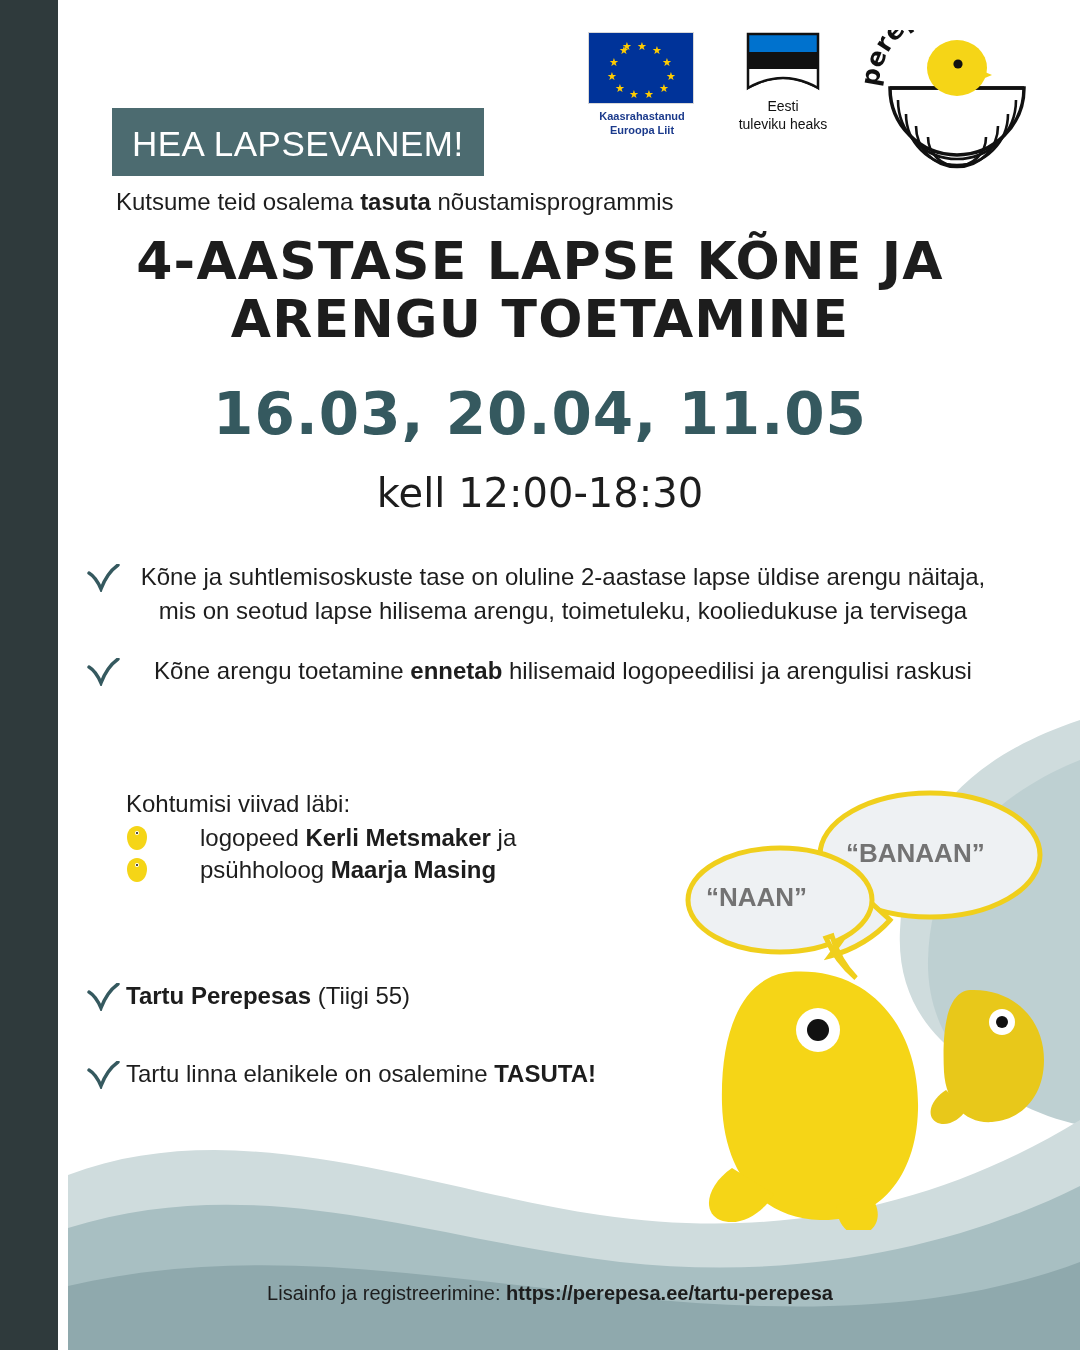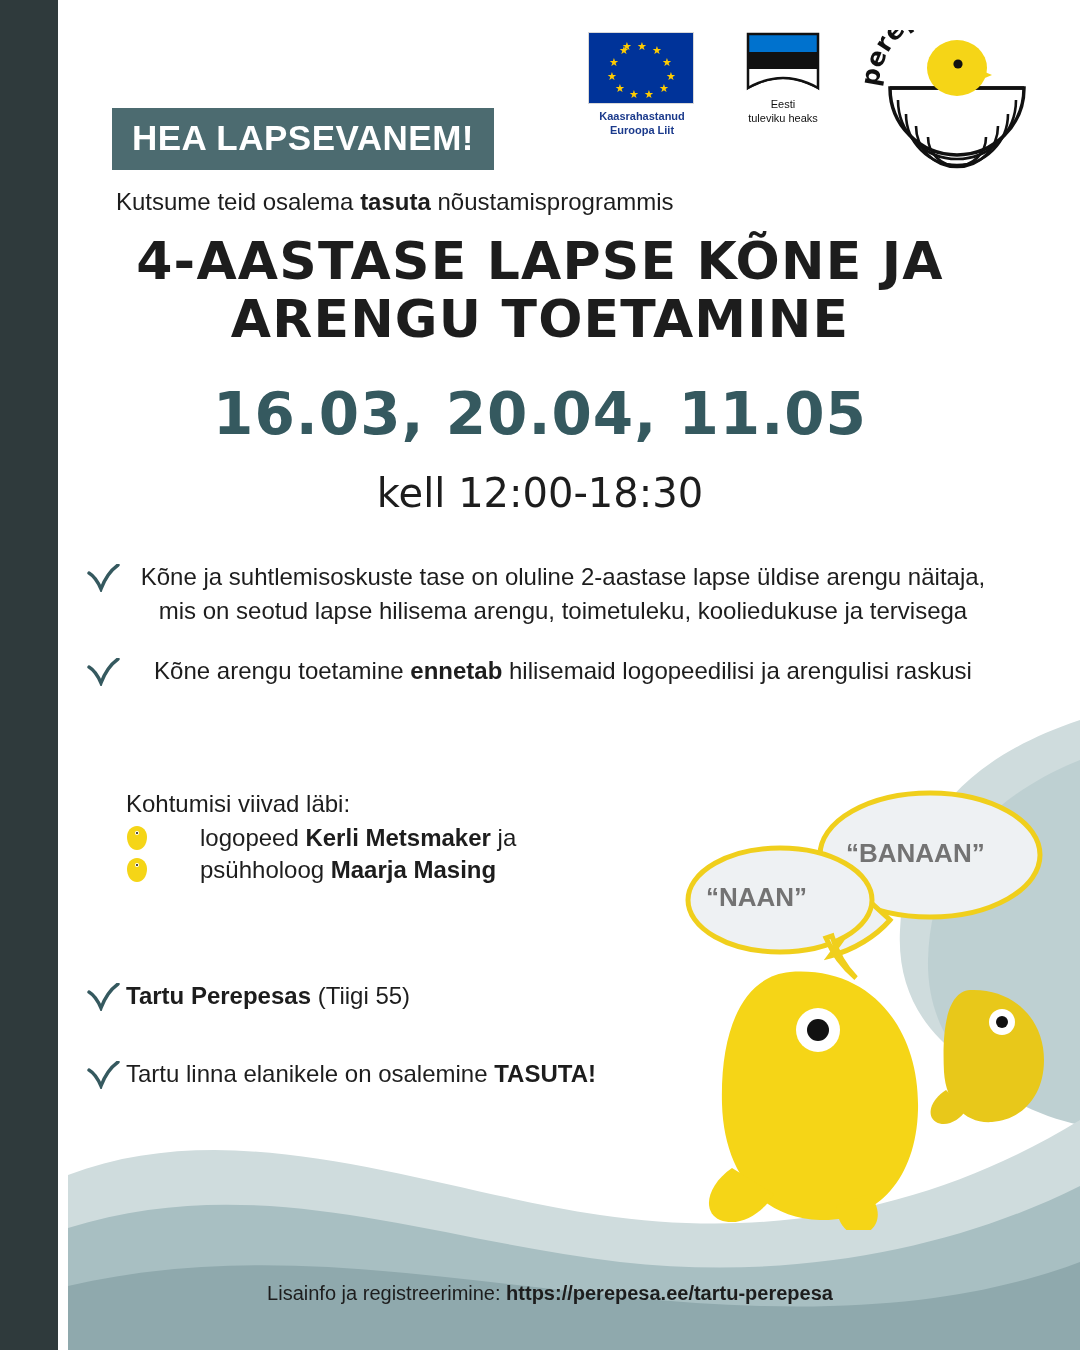"Eesti" .est-caption { font-size: 11px -> 14px }
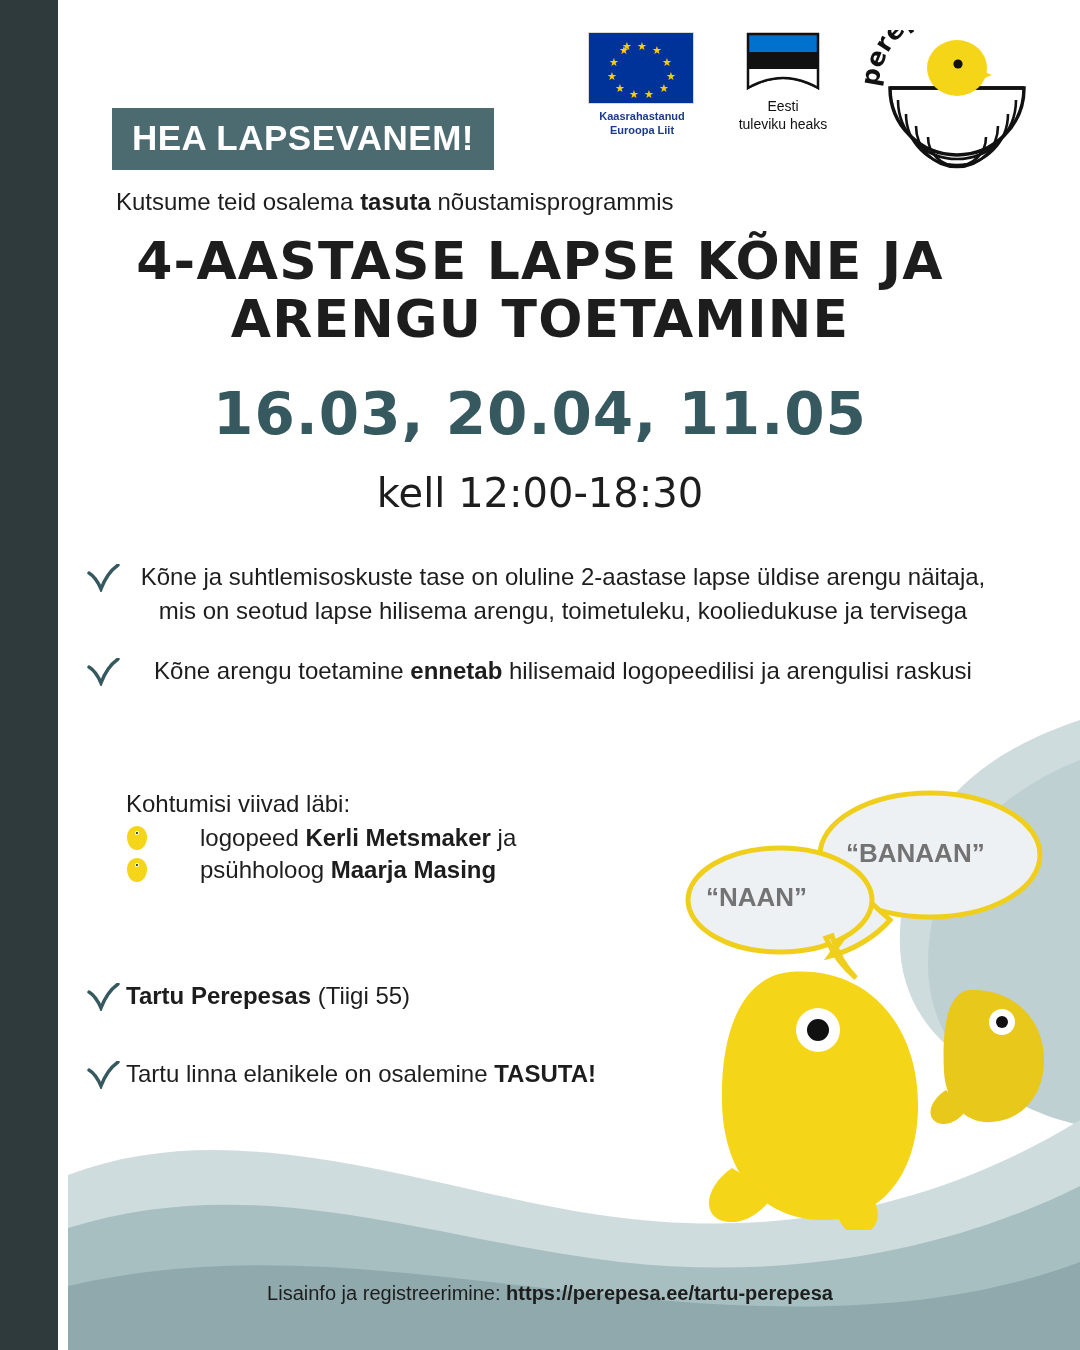"HEA LAPSEVANEM!" .badge { font-weight: bold -> normal; padding: 10px 20px 12px 20px -> 16px 20px 12px 20px }
